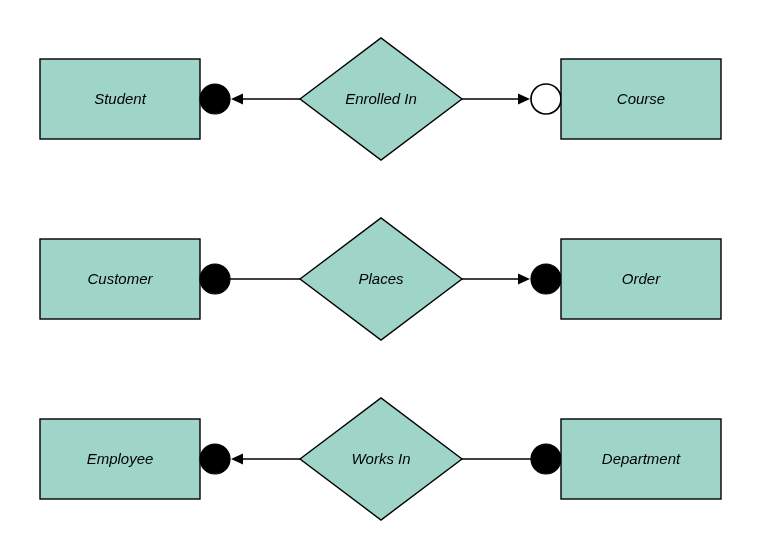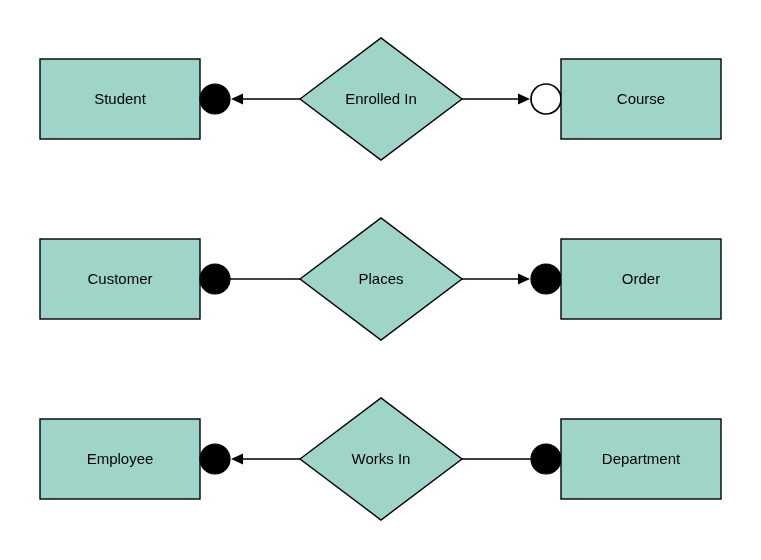"Student" .canvas-wrap { font-style: none -> italic }
